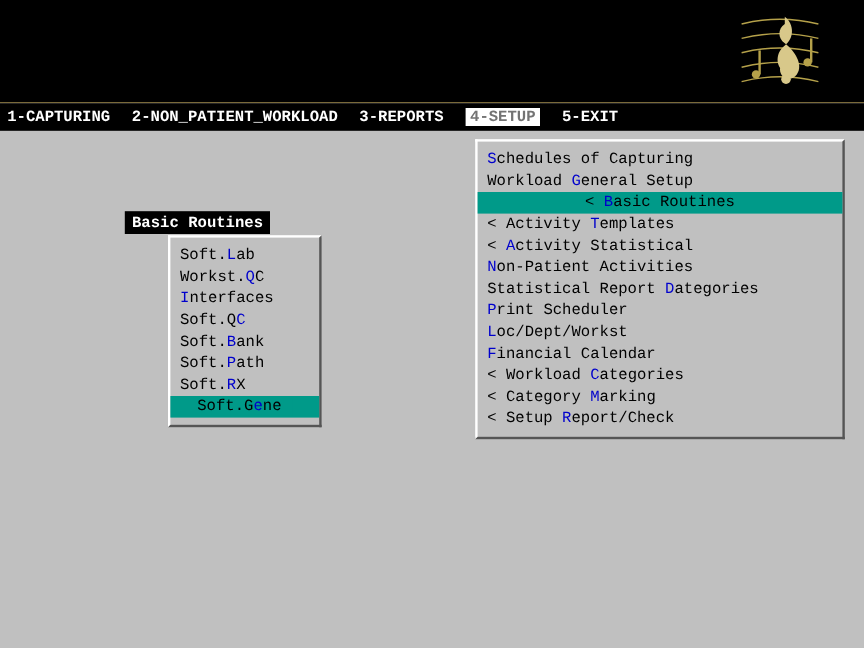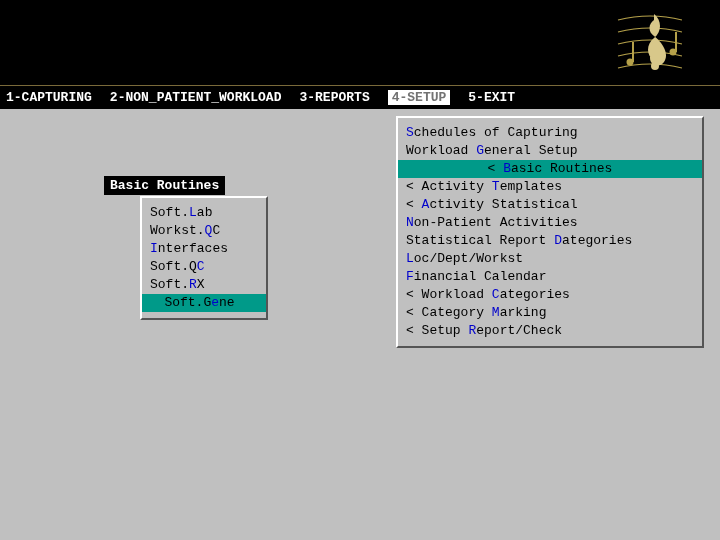"Print Scheduler" div.row { html: none -> <div><span></span><span>P</span><span>rint Scheduler</span></div> }
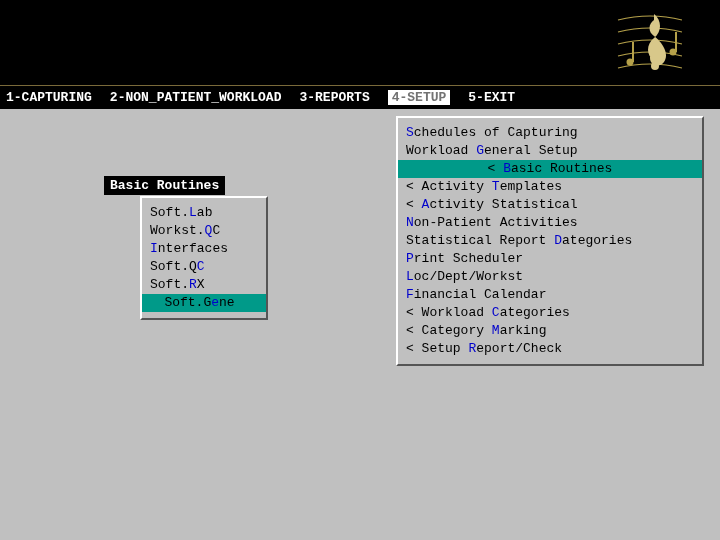"Soft.Bank" div.row { html: none -> <div><span>Soft.</span><span>B</span><span>ank</span></div> }
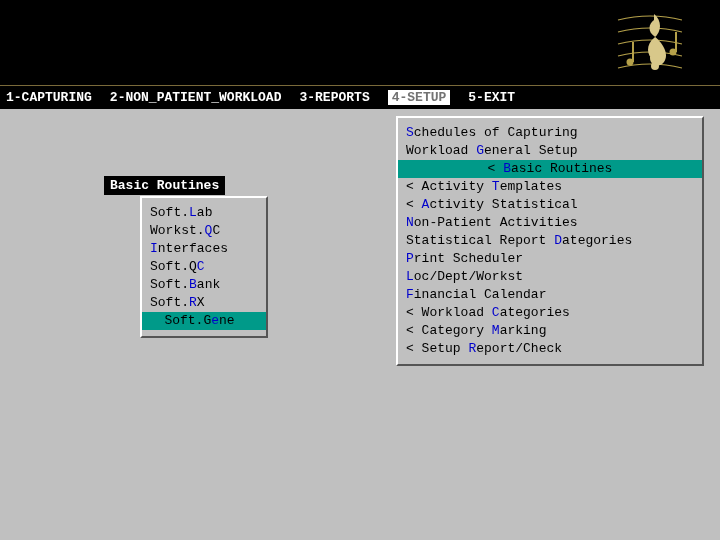"Soft.Path" div.row { html: none -> <div><span>Soft.</span><span>P</span><span>ath</span></div> }
